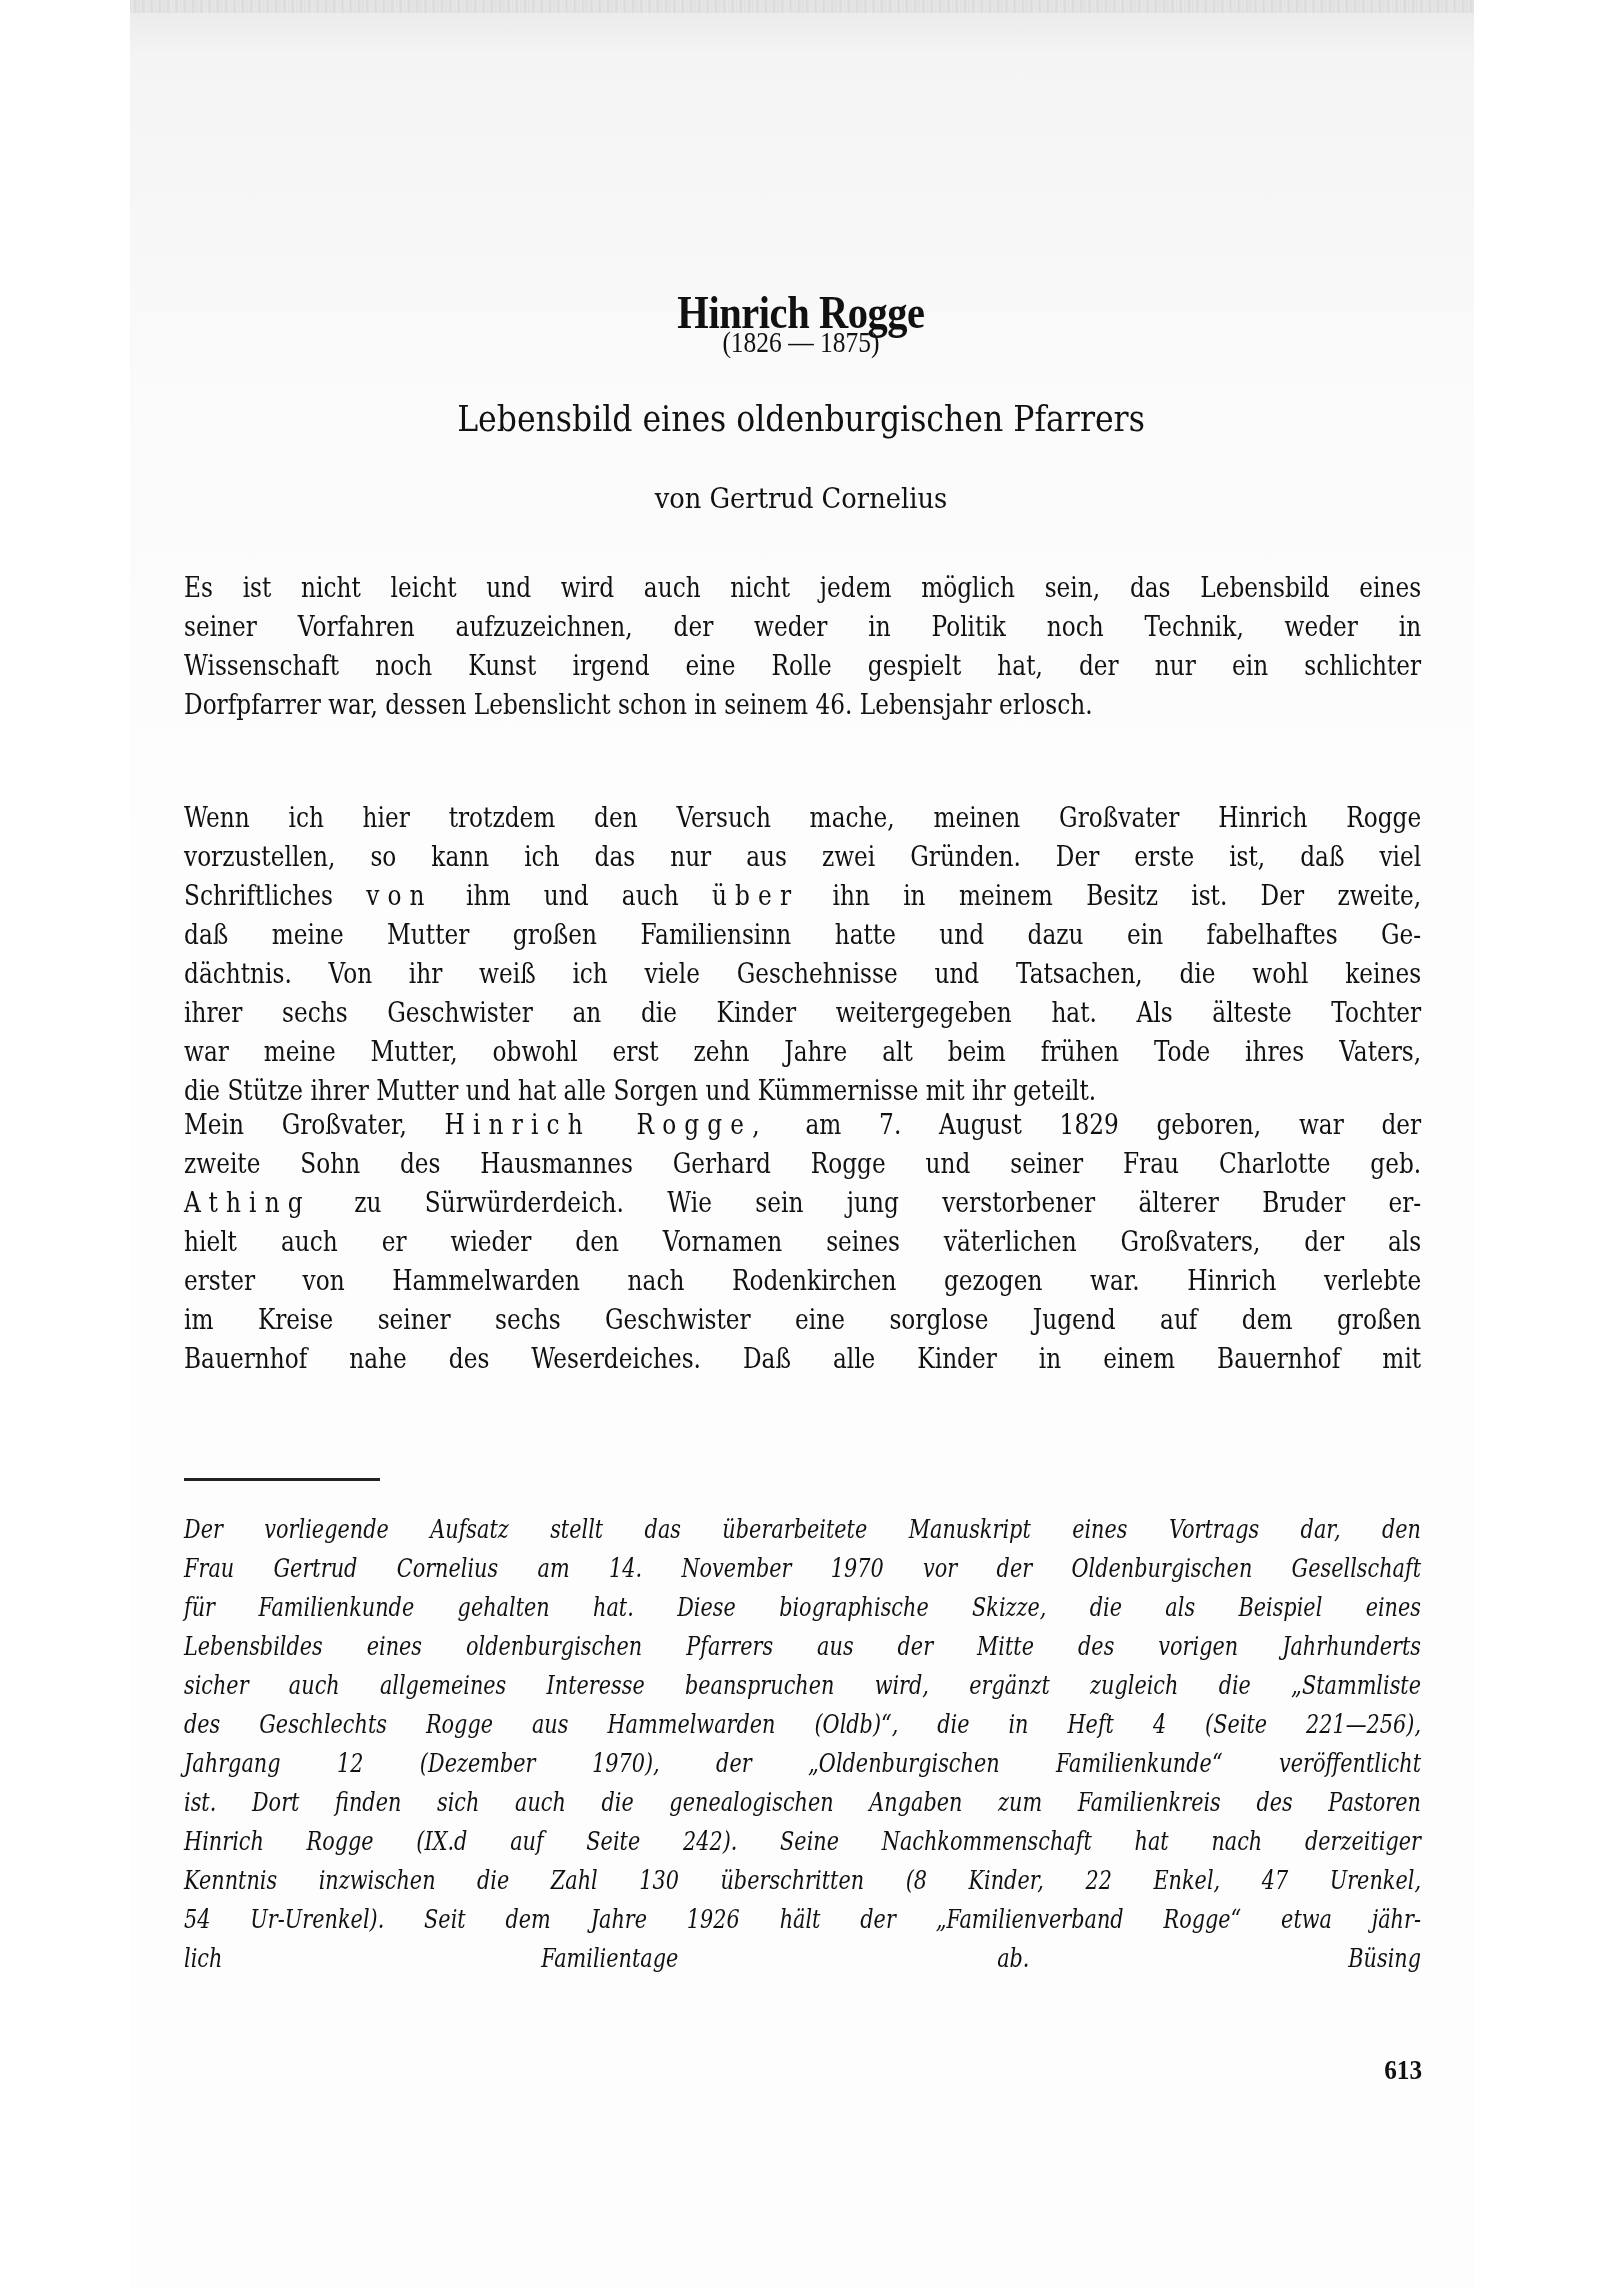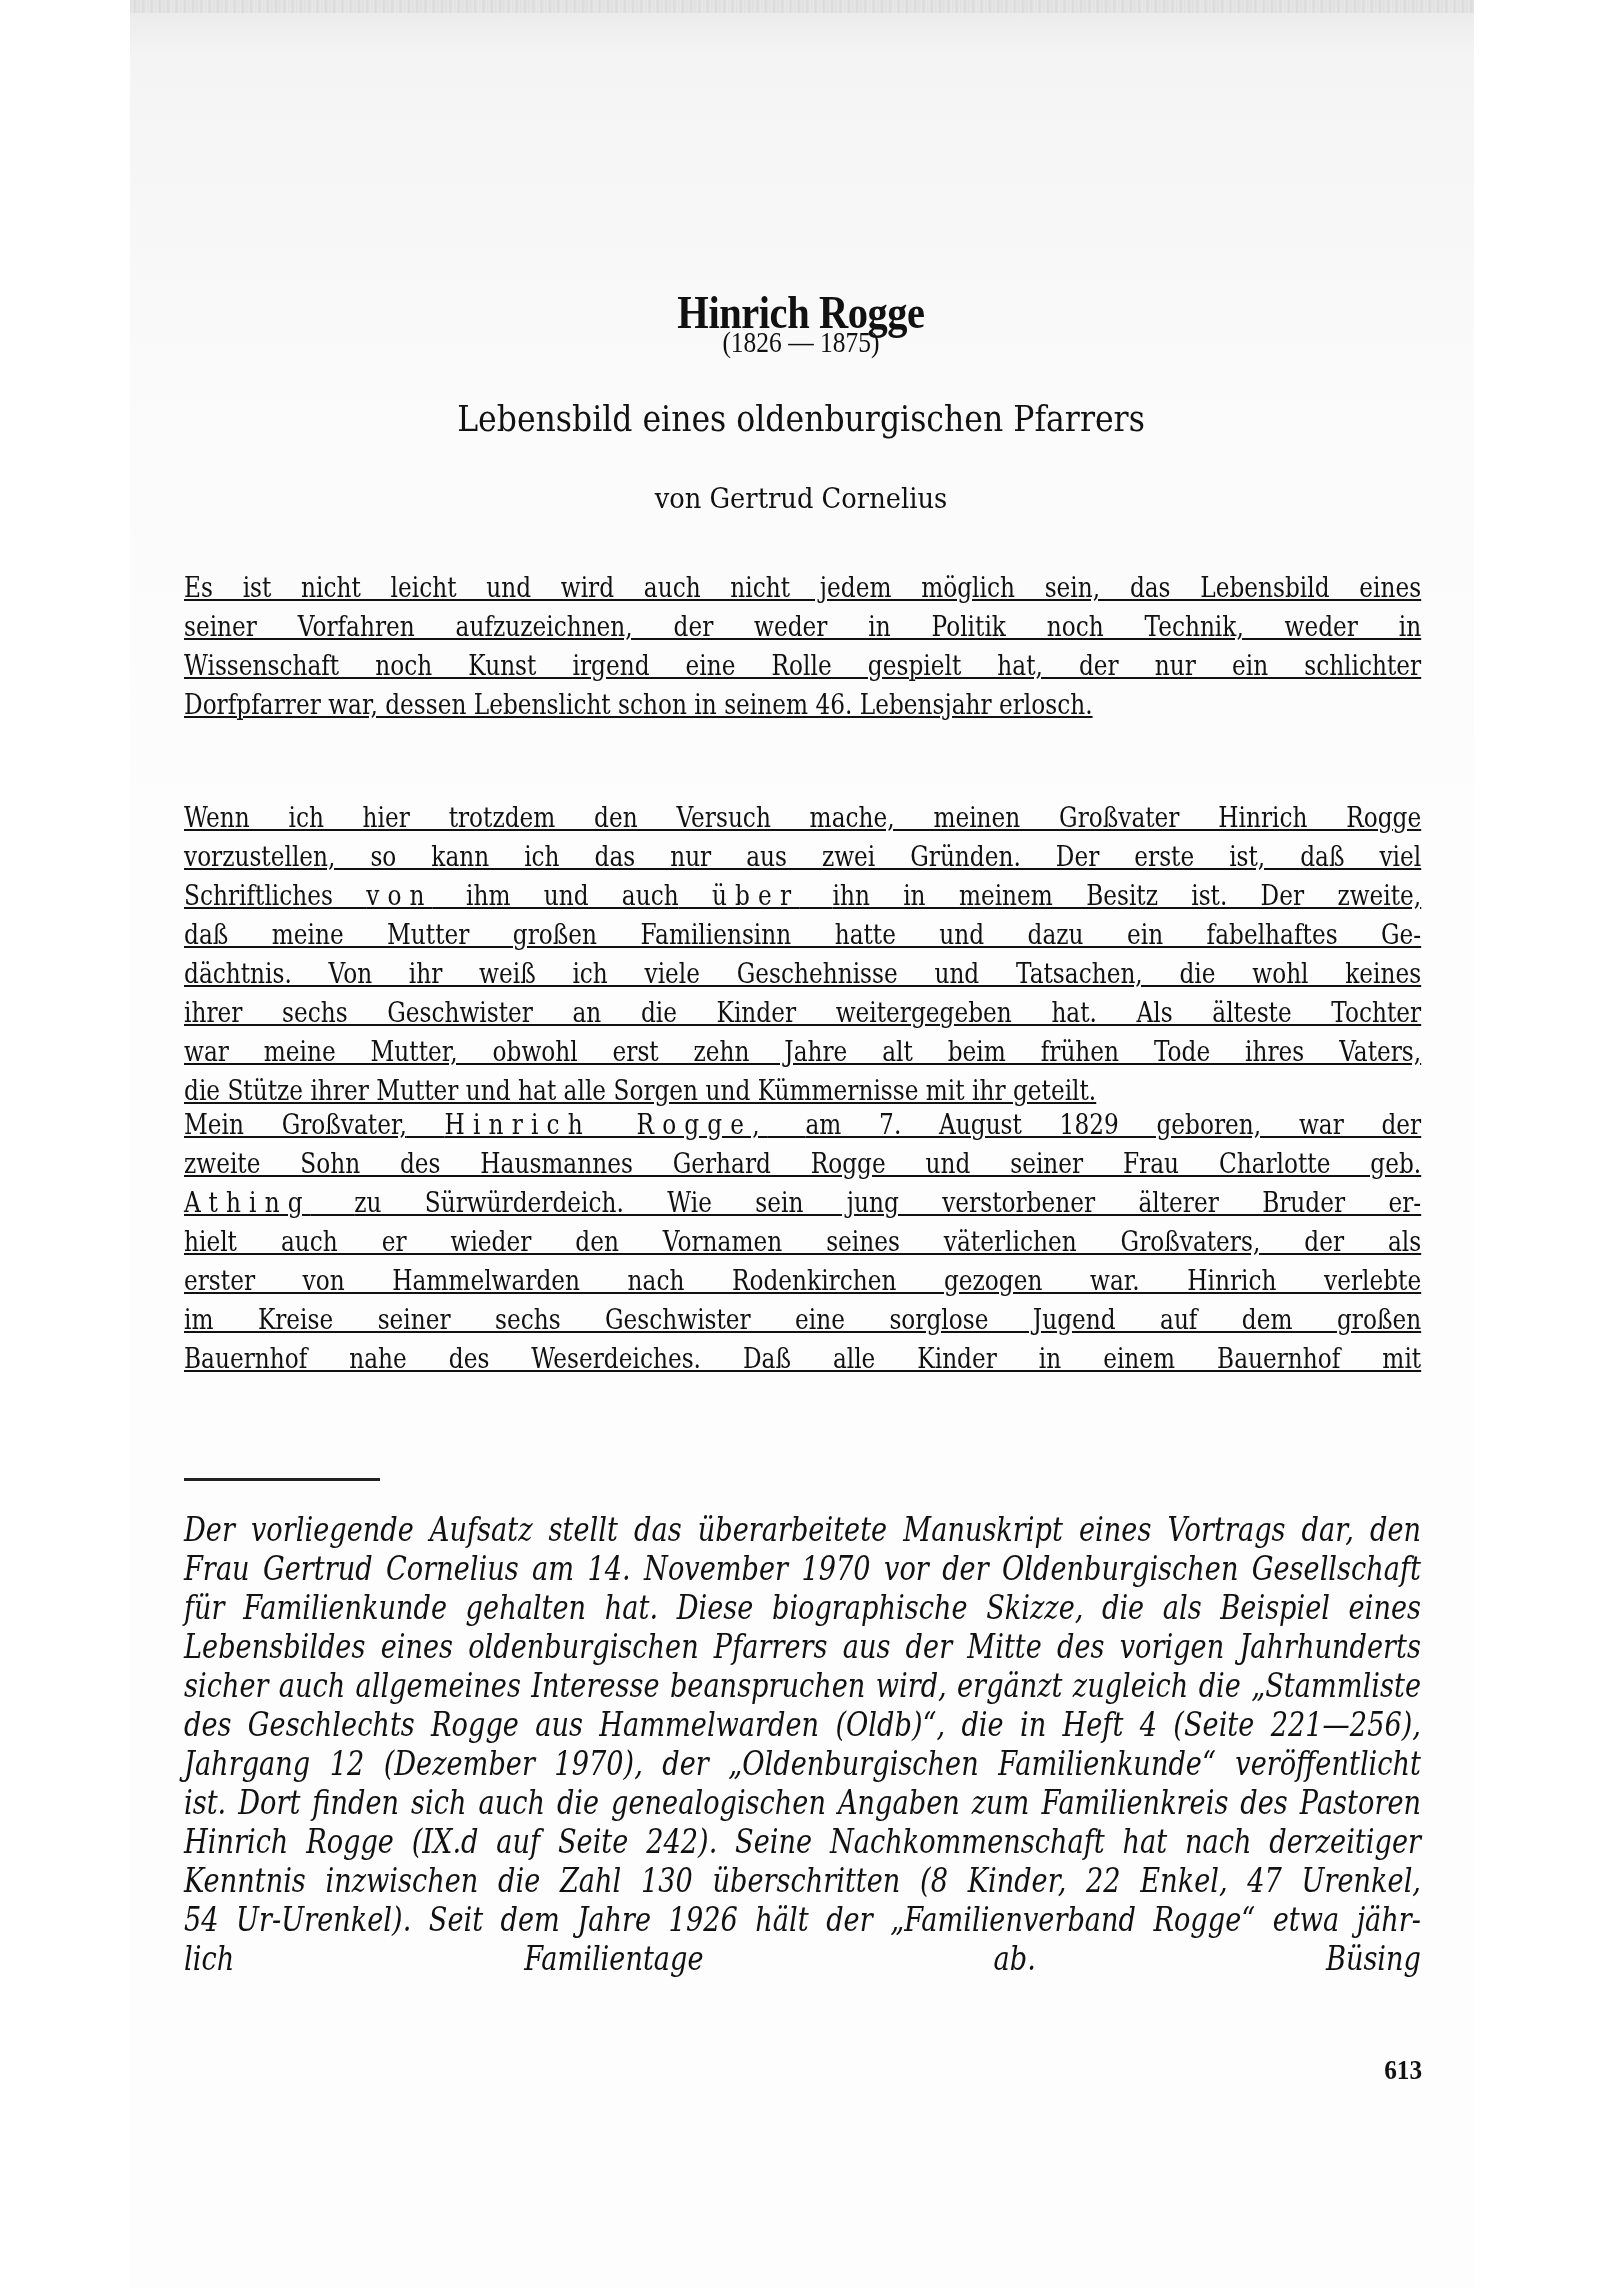"Es ist nicht leicht und" .body-text { text-decoration: underline -> none }
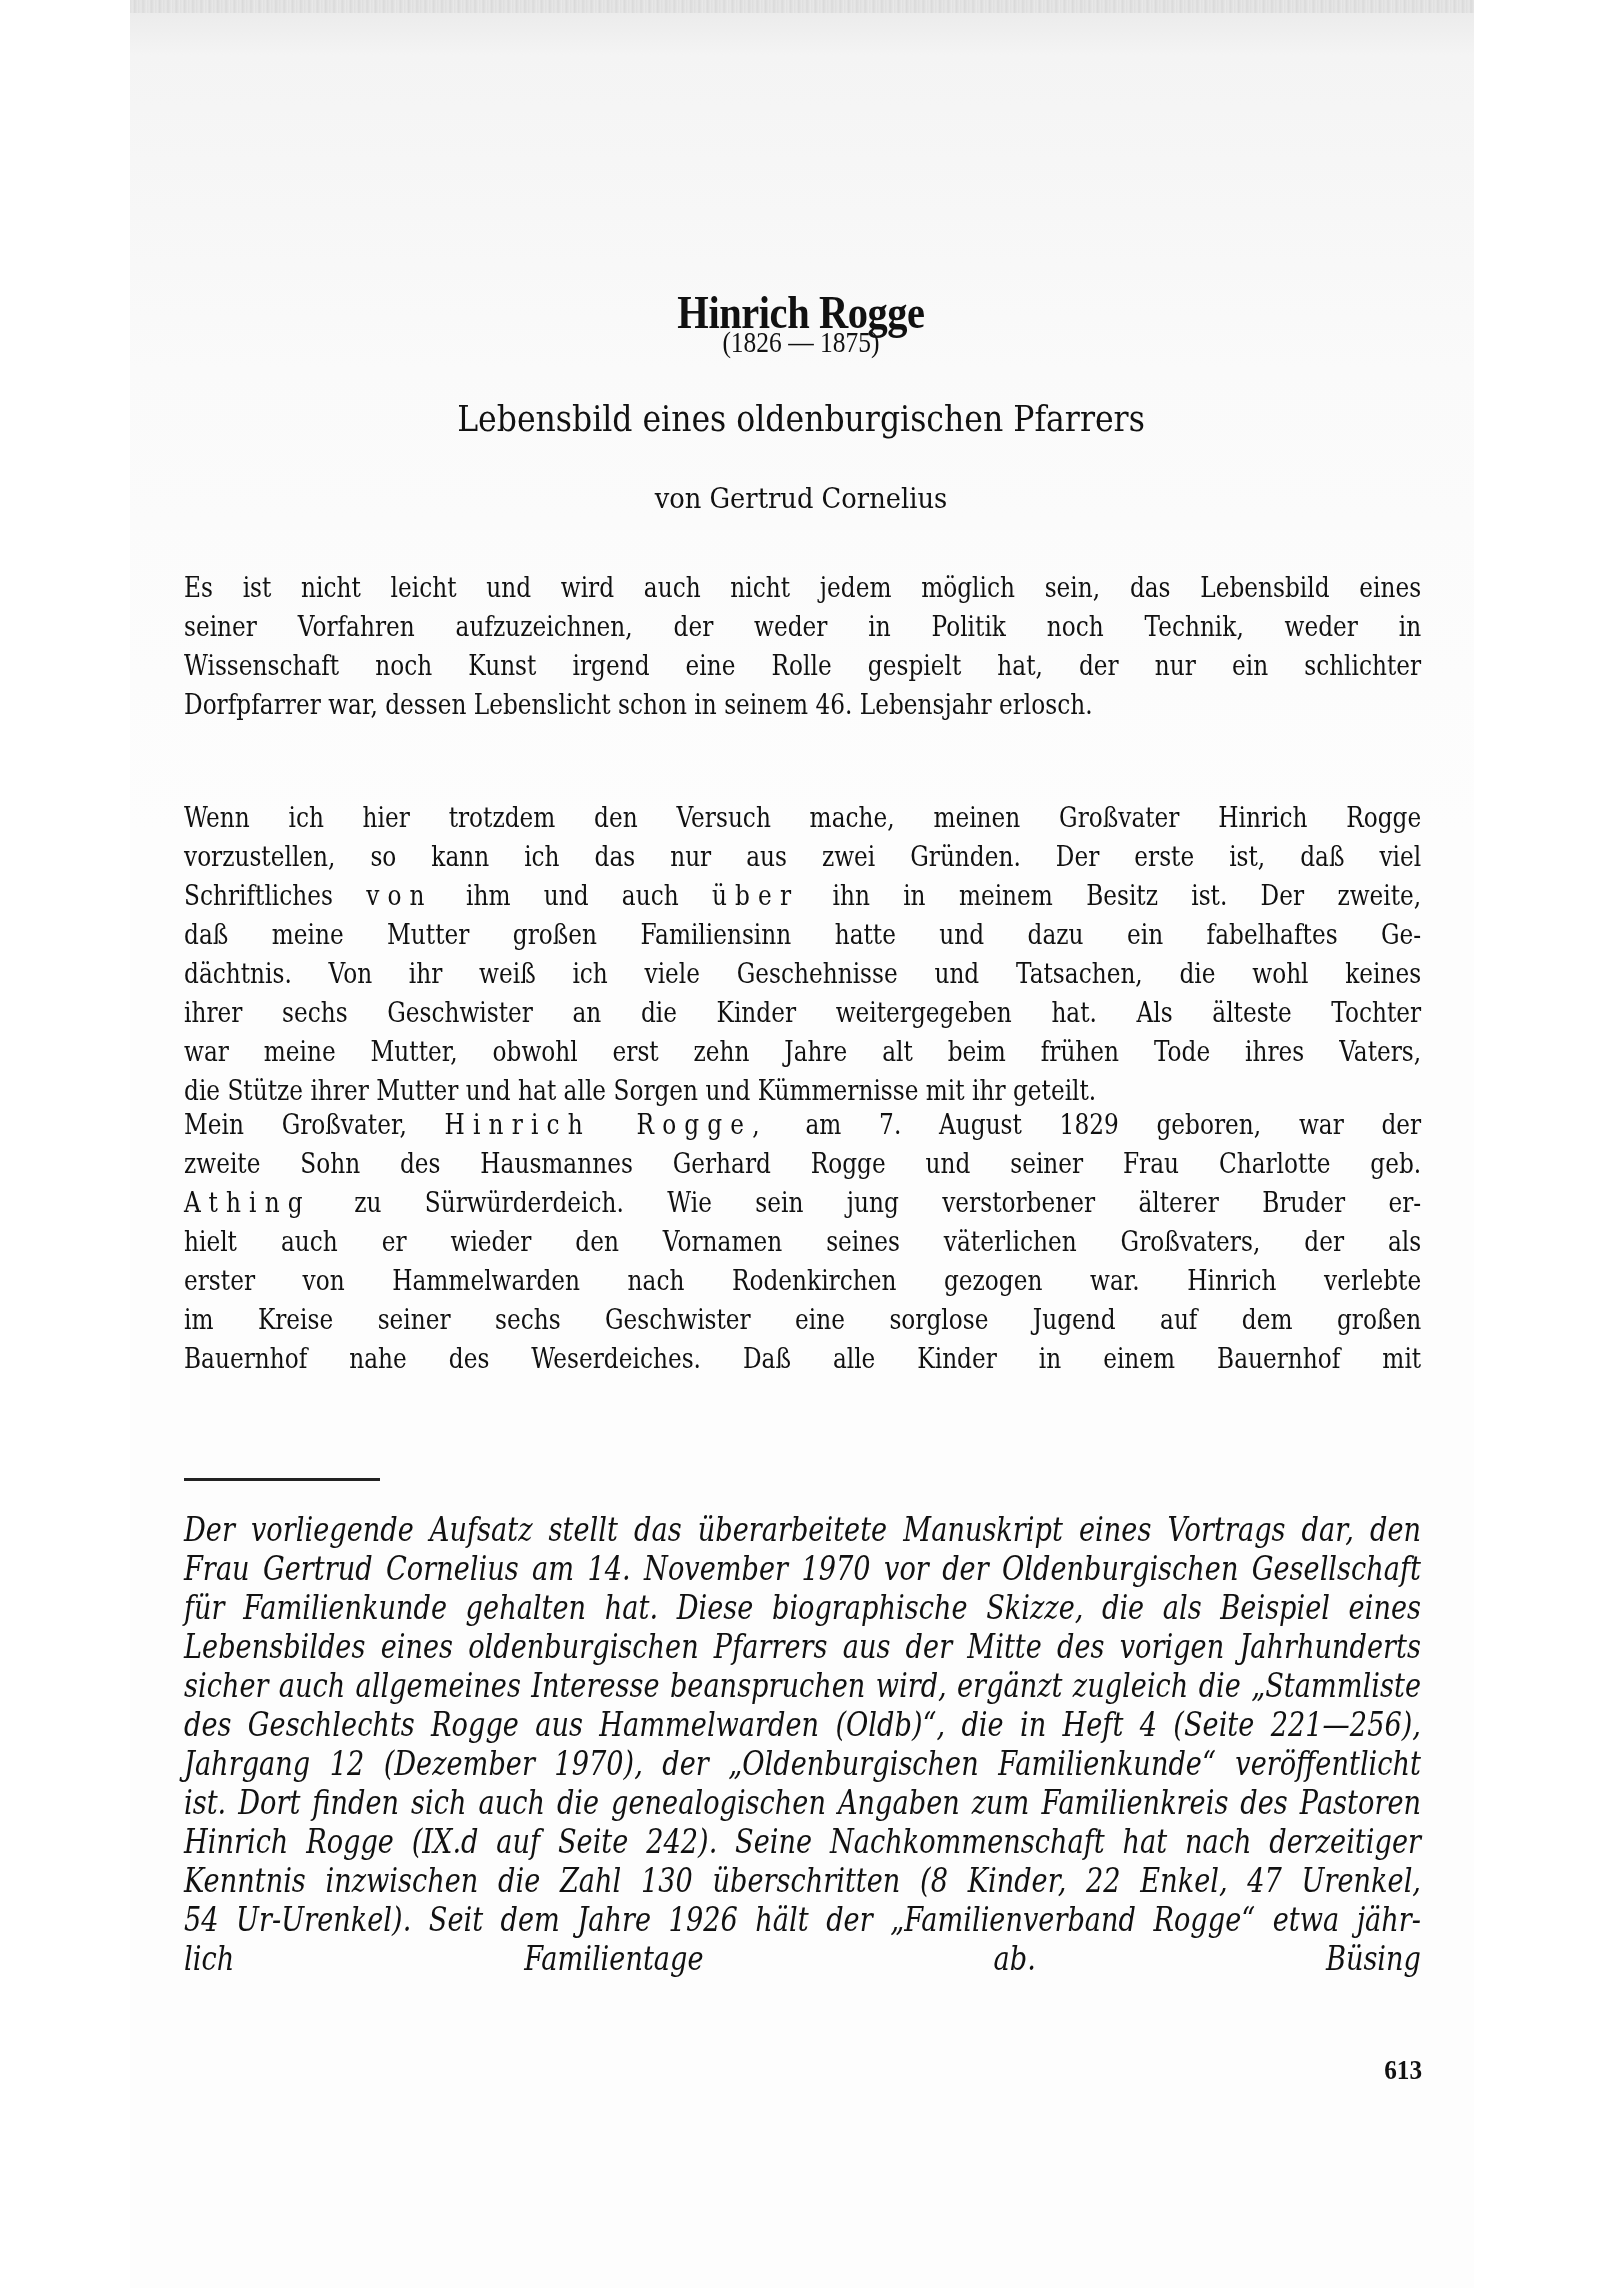"Der vorliegende Aufsatz stellt das" .footnote { font-size: 34px -> 26px }
